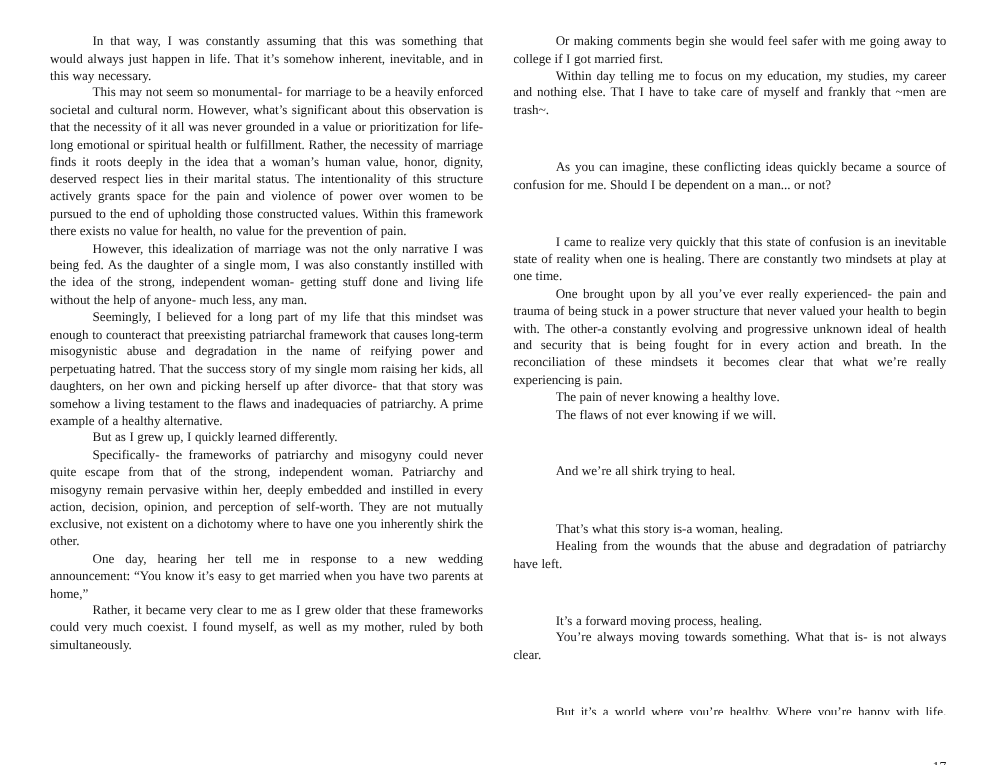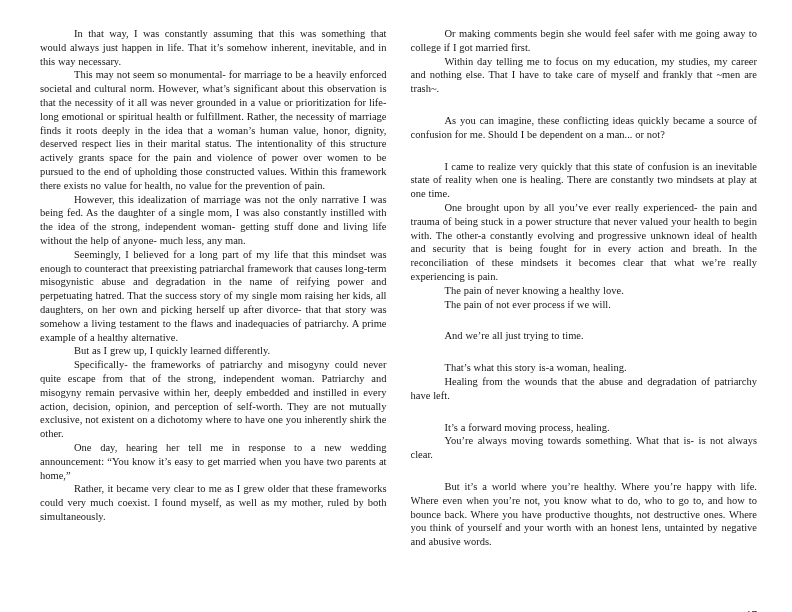"As you can imagine, these" .text-column p.spaced { margin-top: 18px -> 32px }
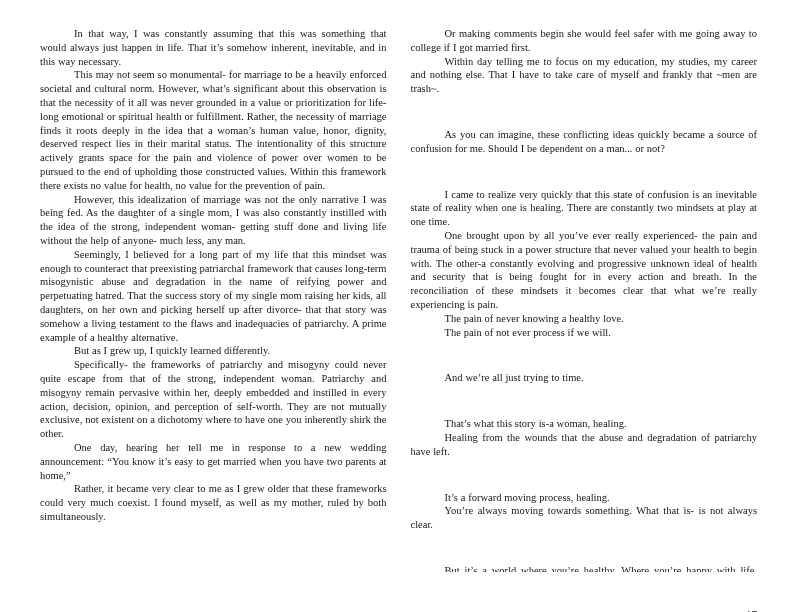"The pain of not ever" p { text: pain of not ever process -> flaws of not ever knowing }
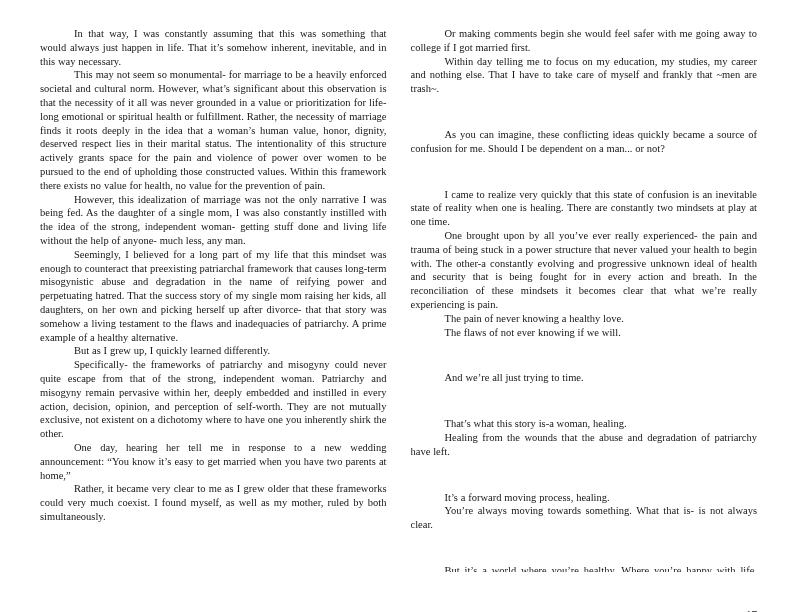"And we’re all just trying" p.spaced { text: just trying to time -> shirk trying to heal }
